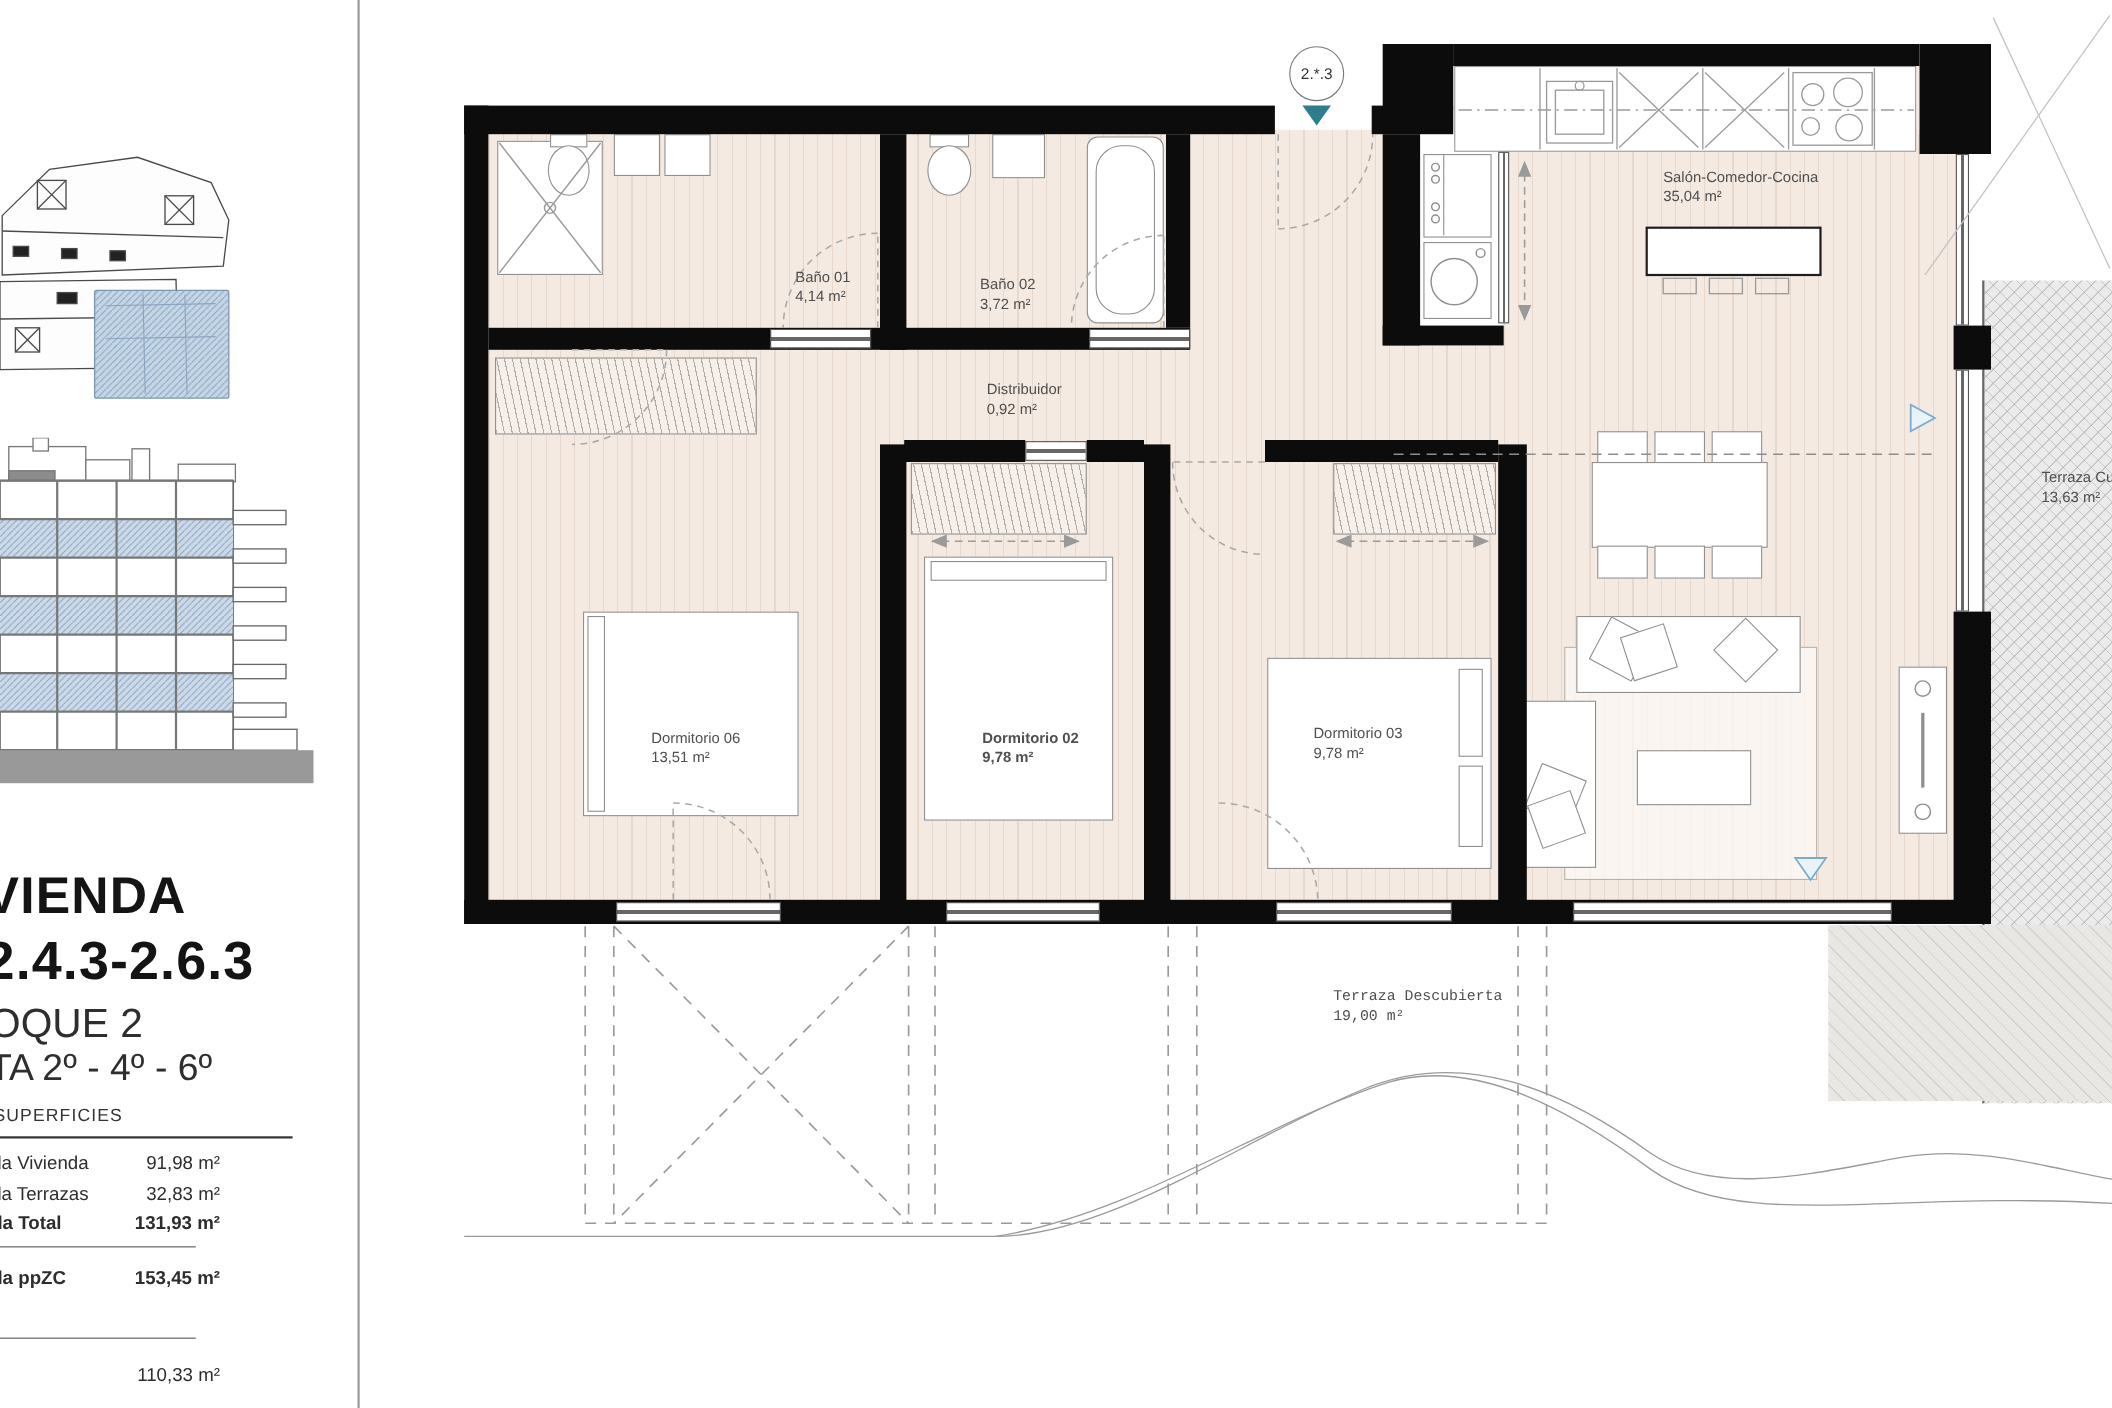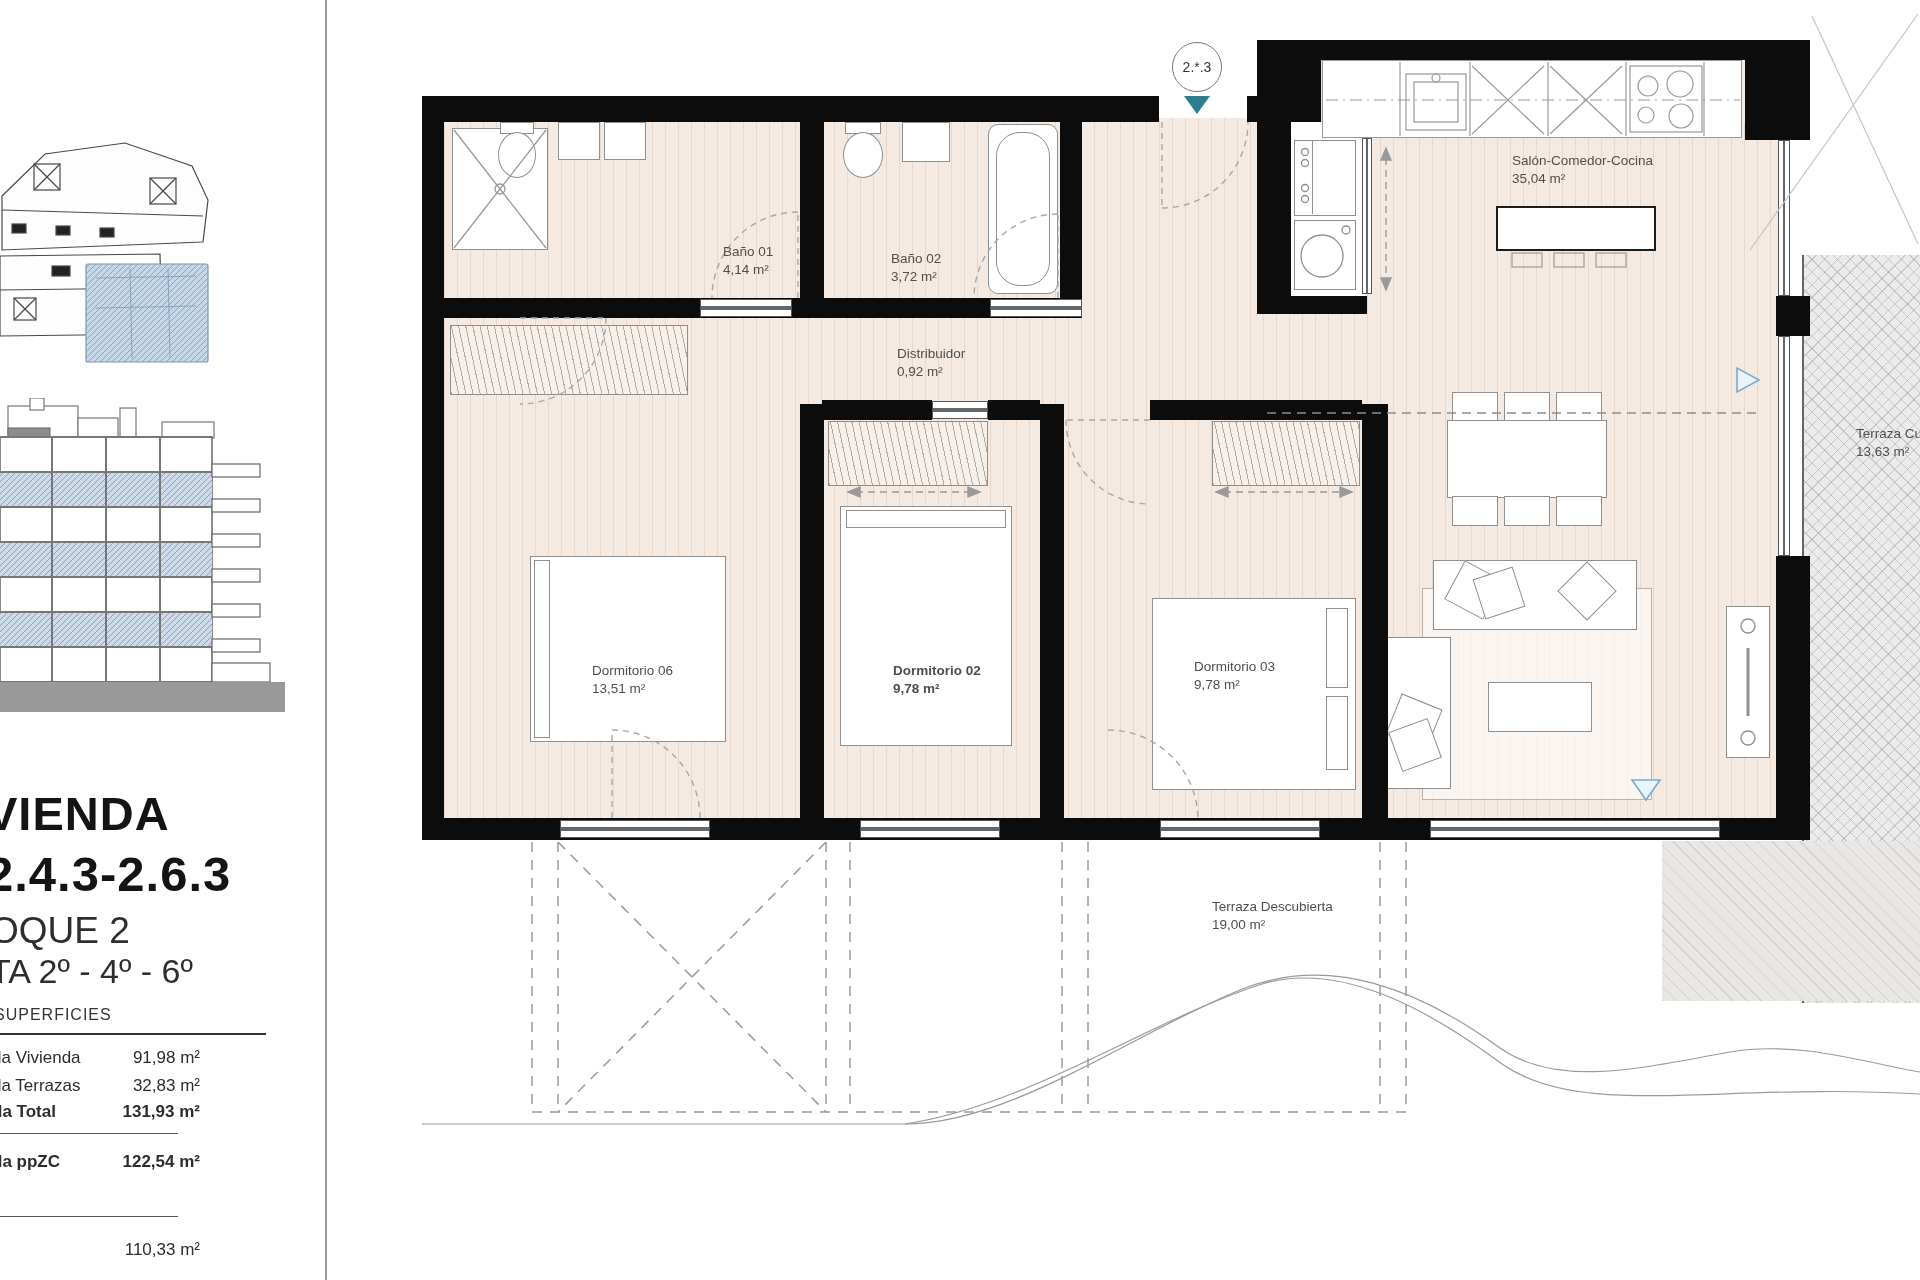"Terraza Descubierta" div.rlabel { font-family: none -> Liberation Mono, monospace }
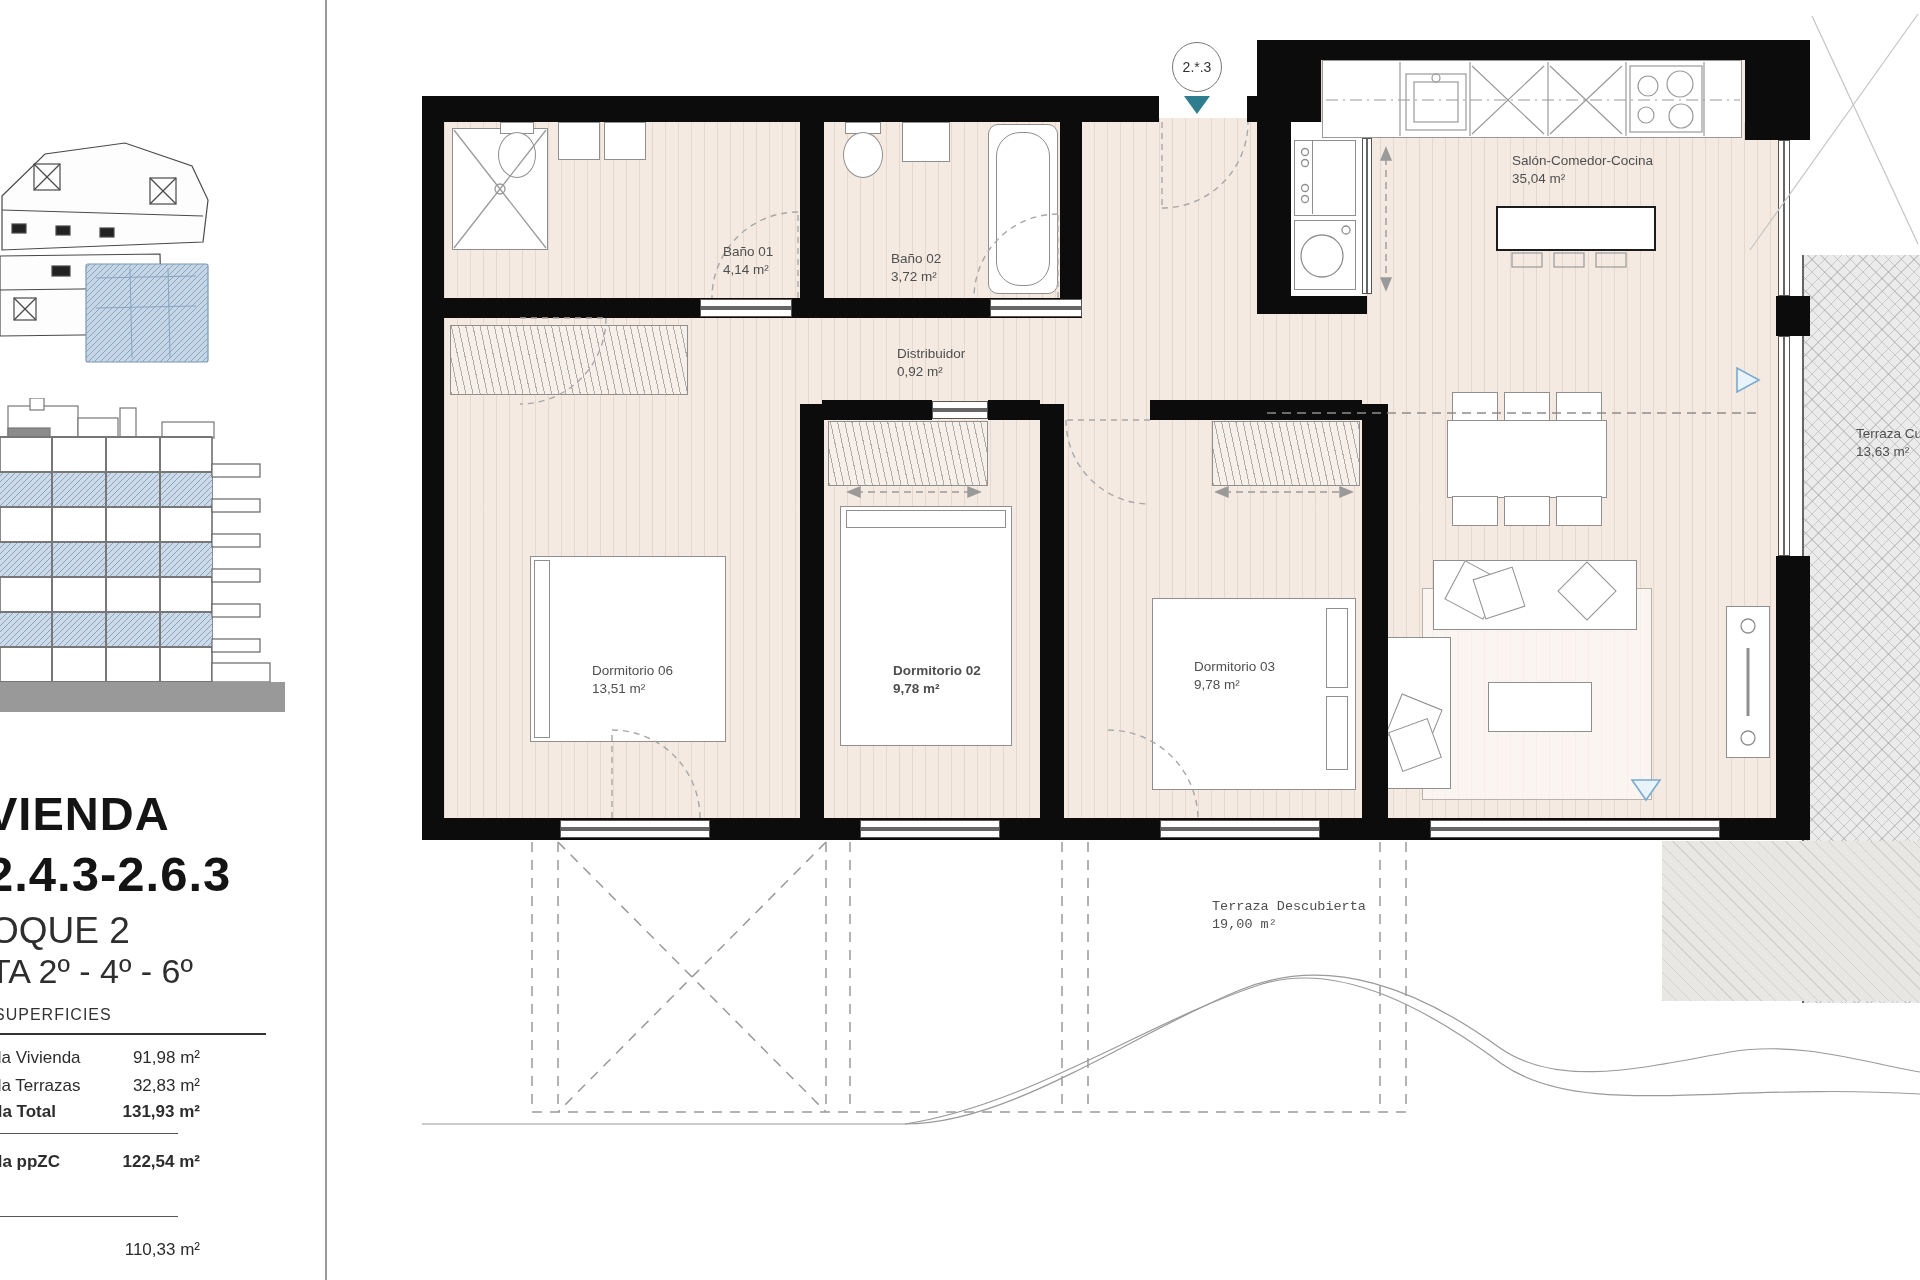"122,54 m²" span.val { text: 122,54 -> 153,45 }
